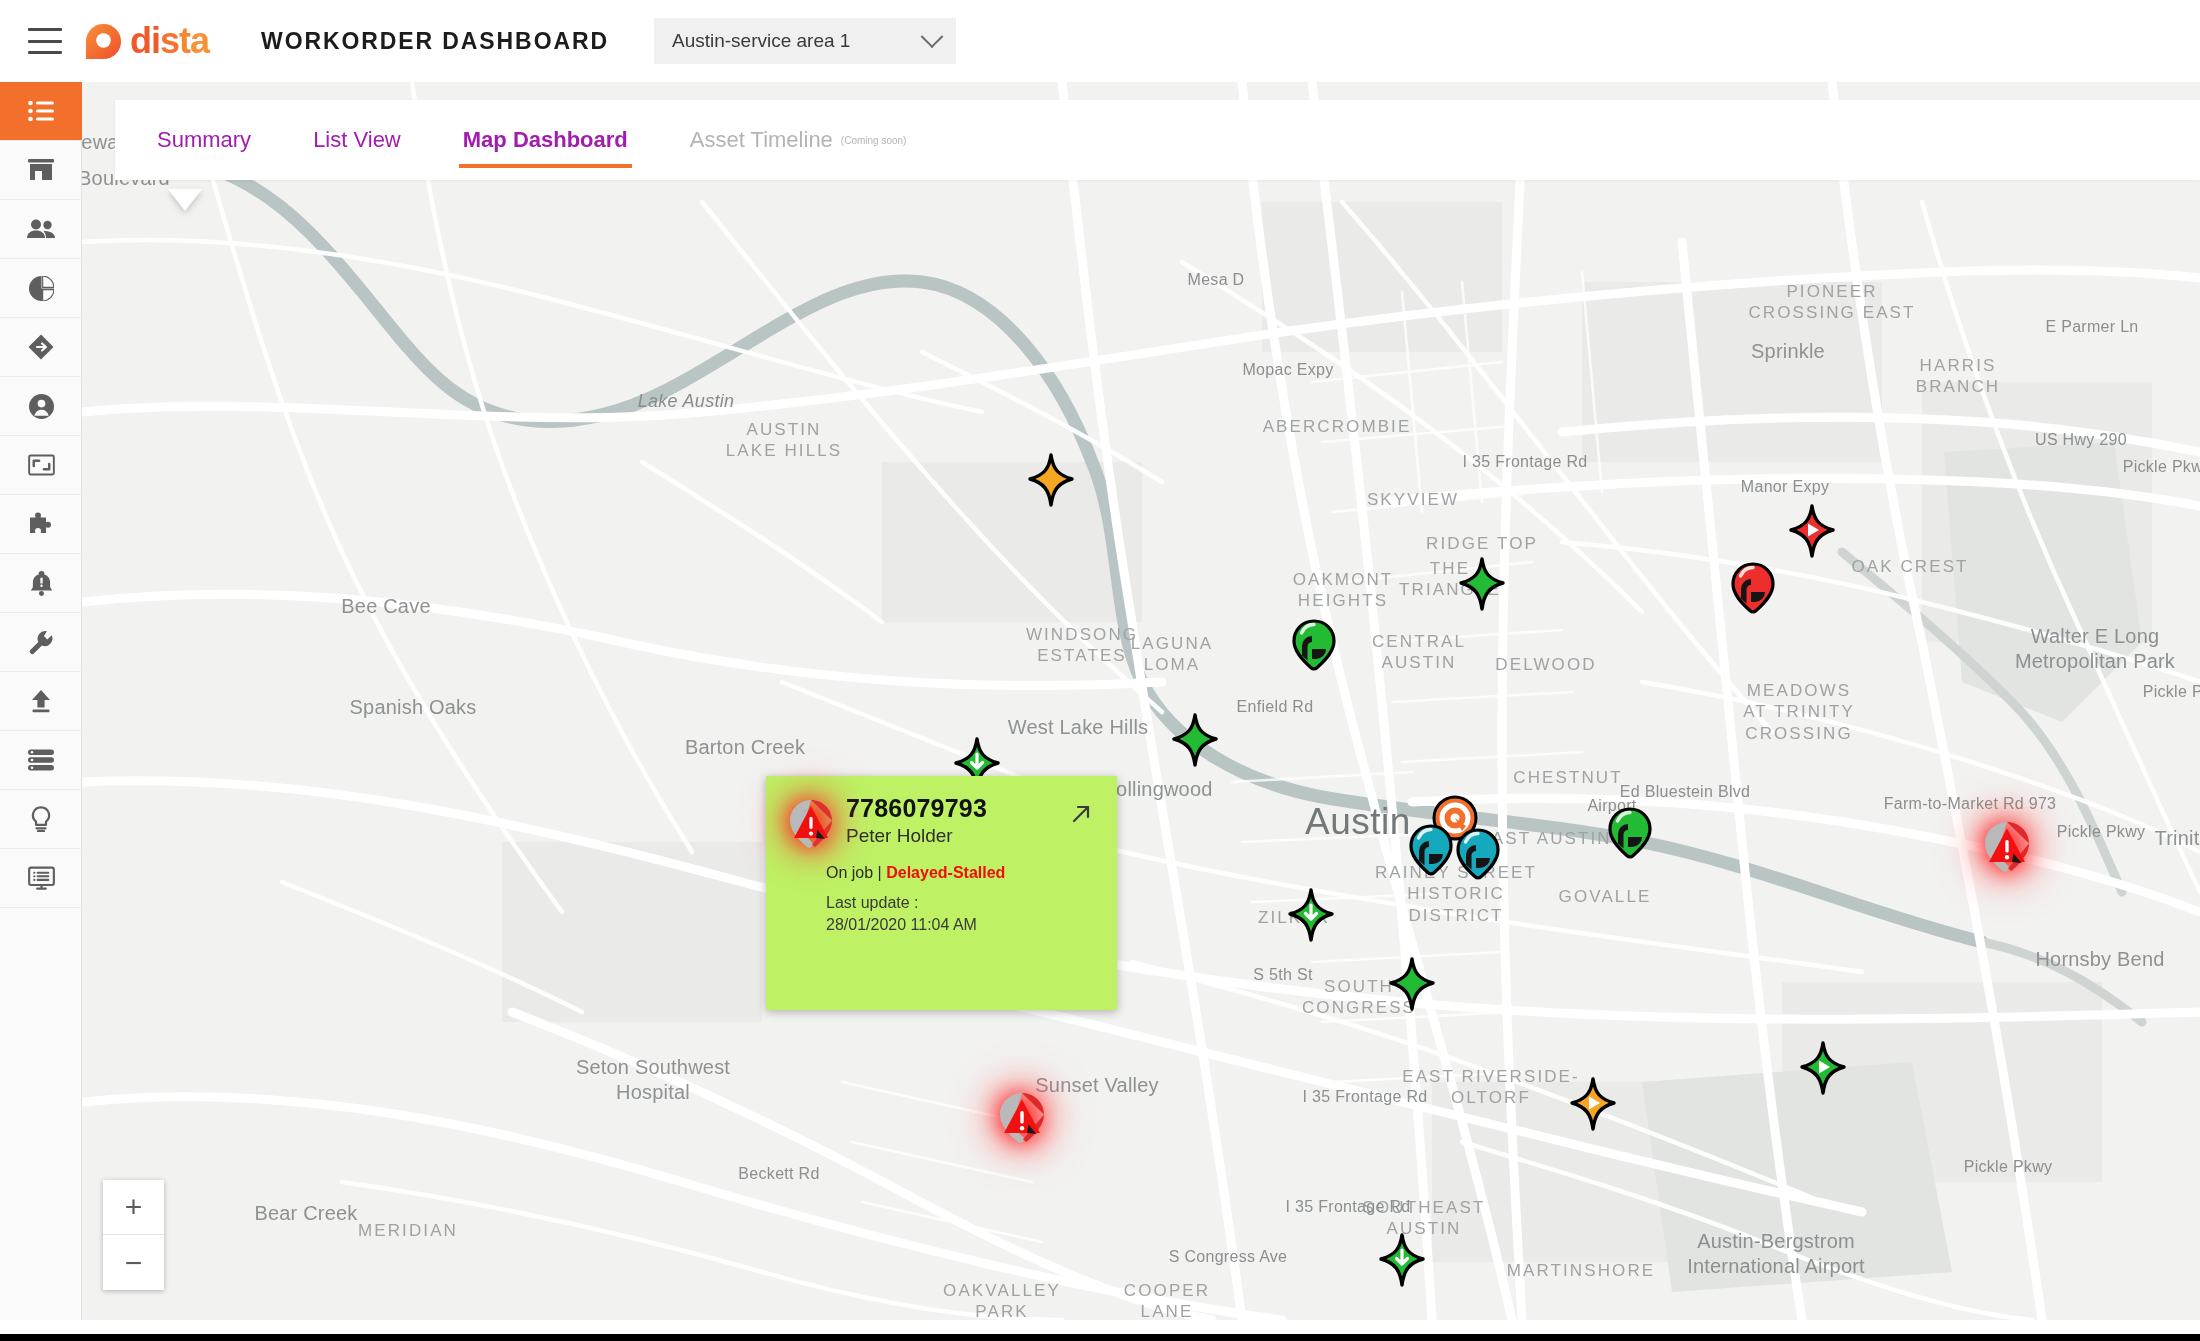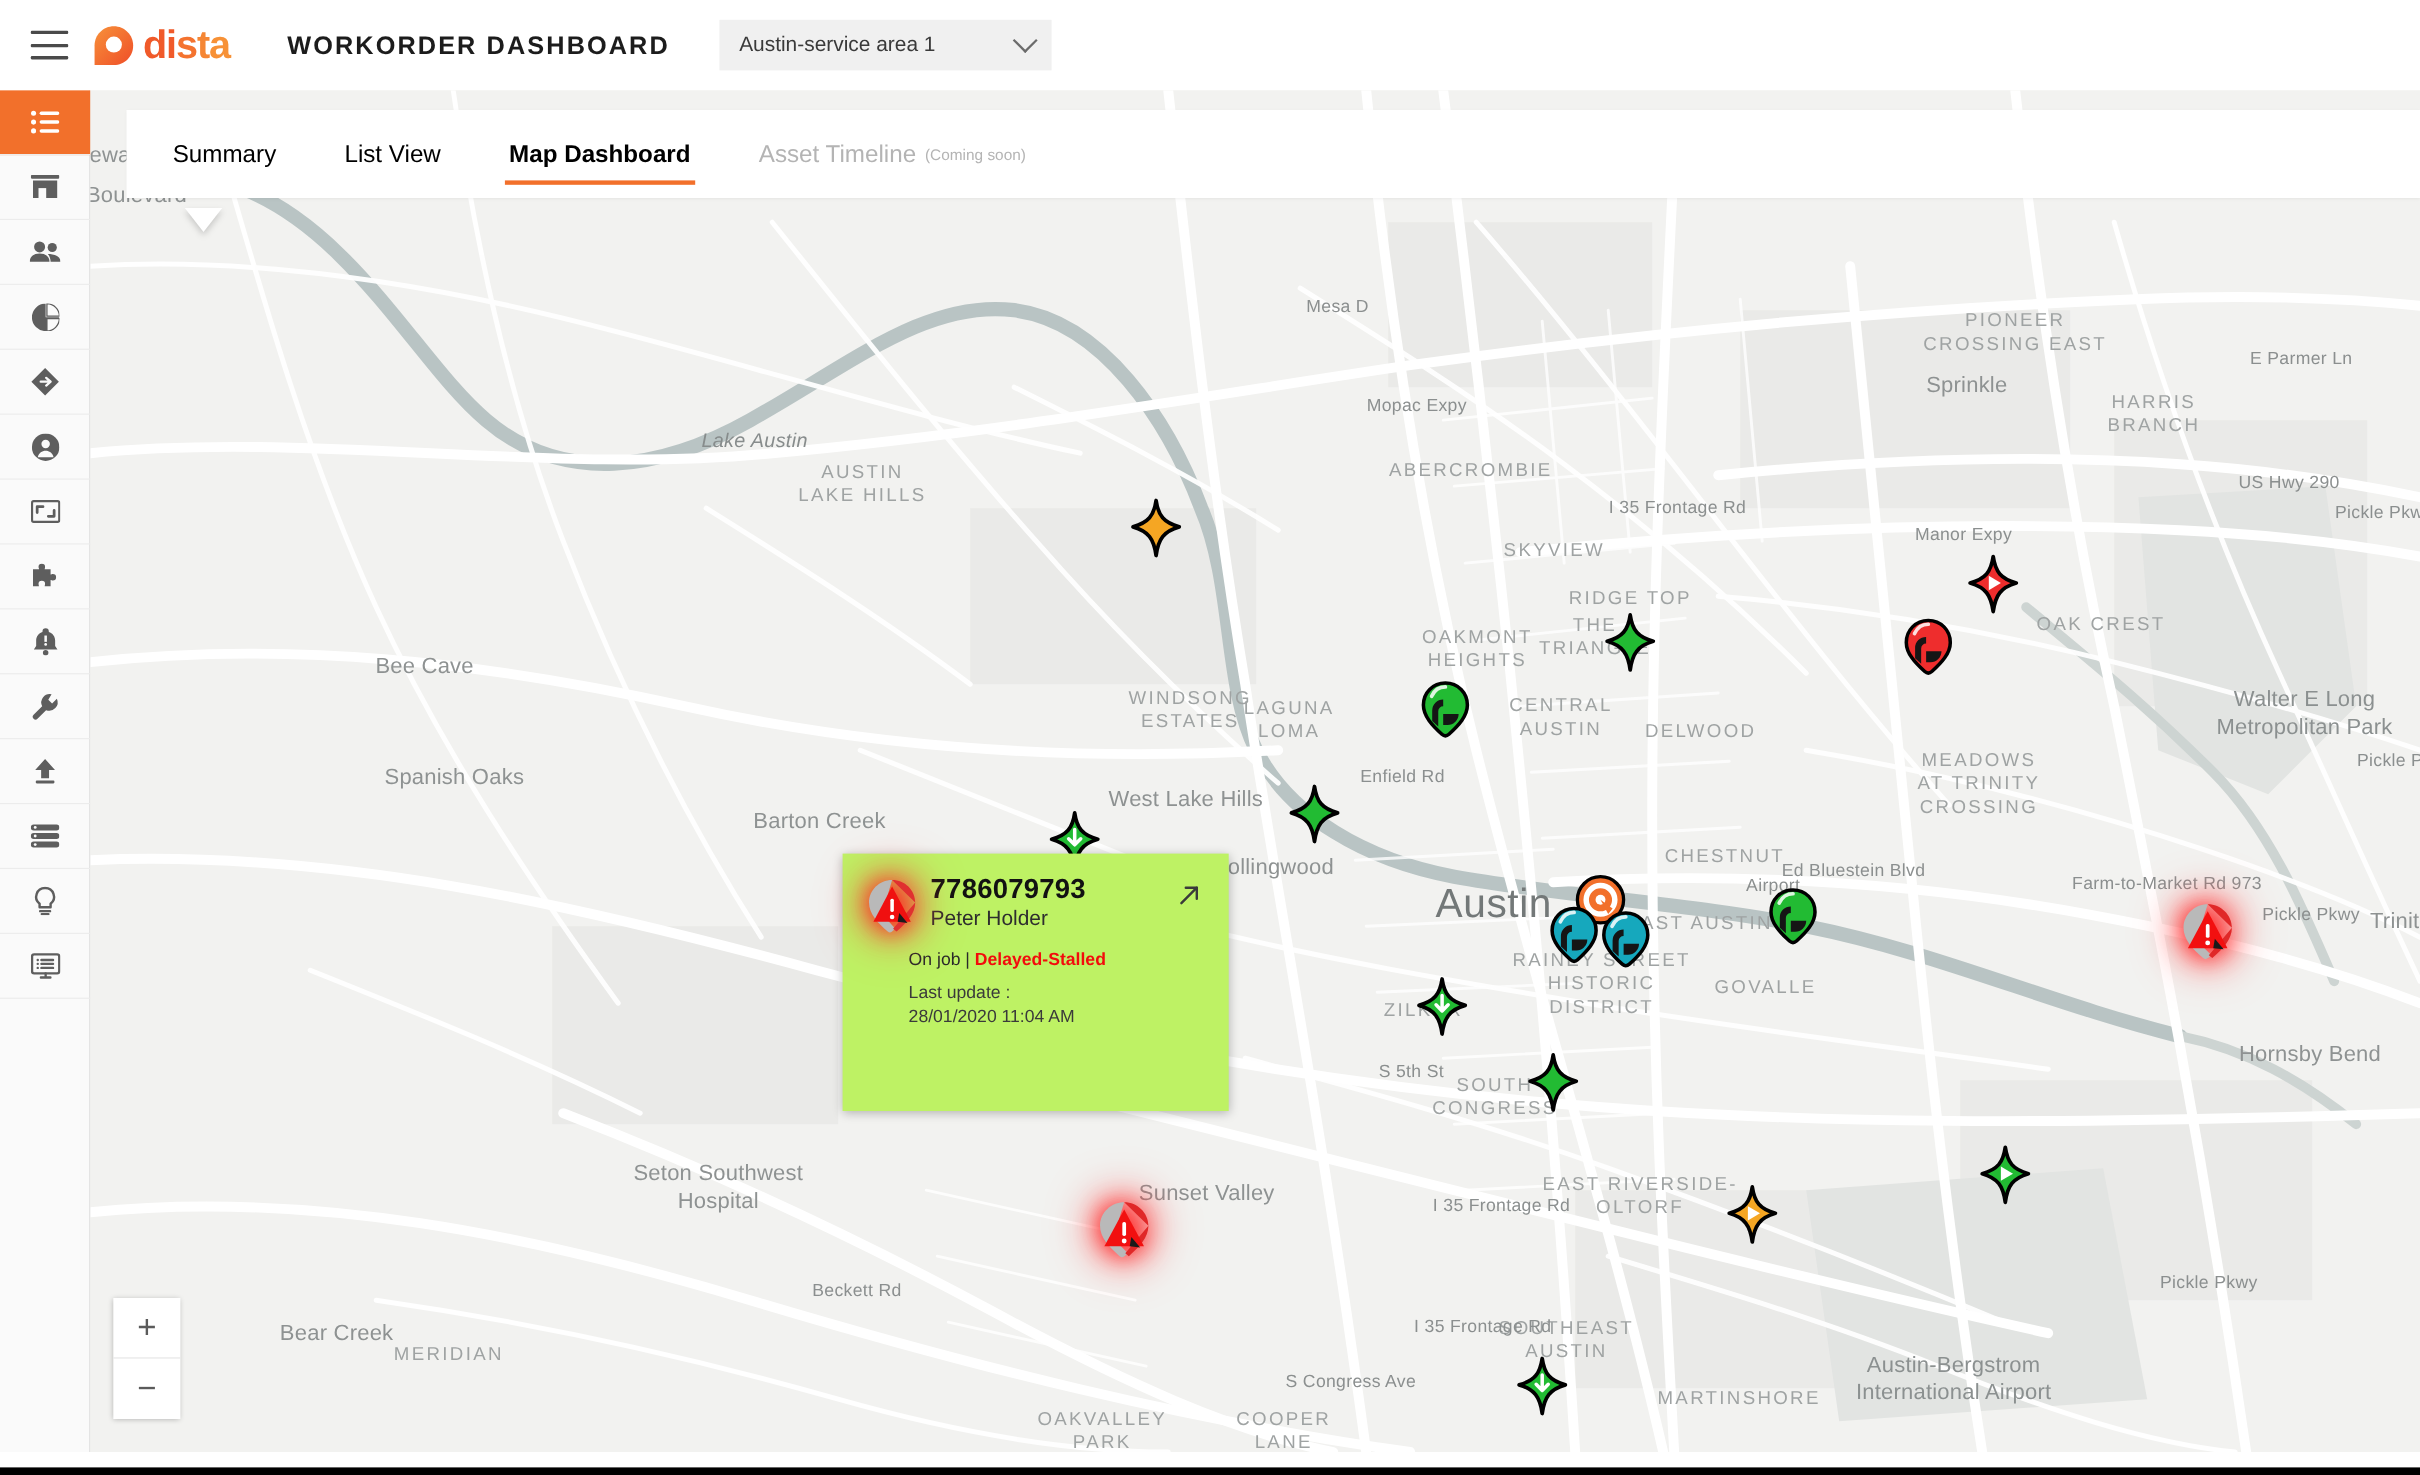"Summary" .tab { color: #000000 -> #a21caf }
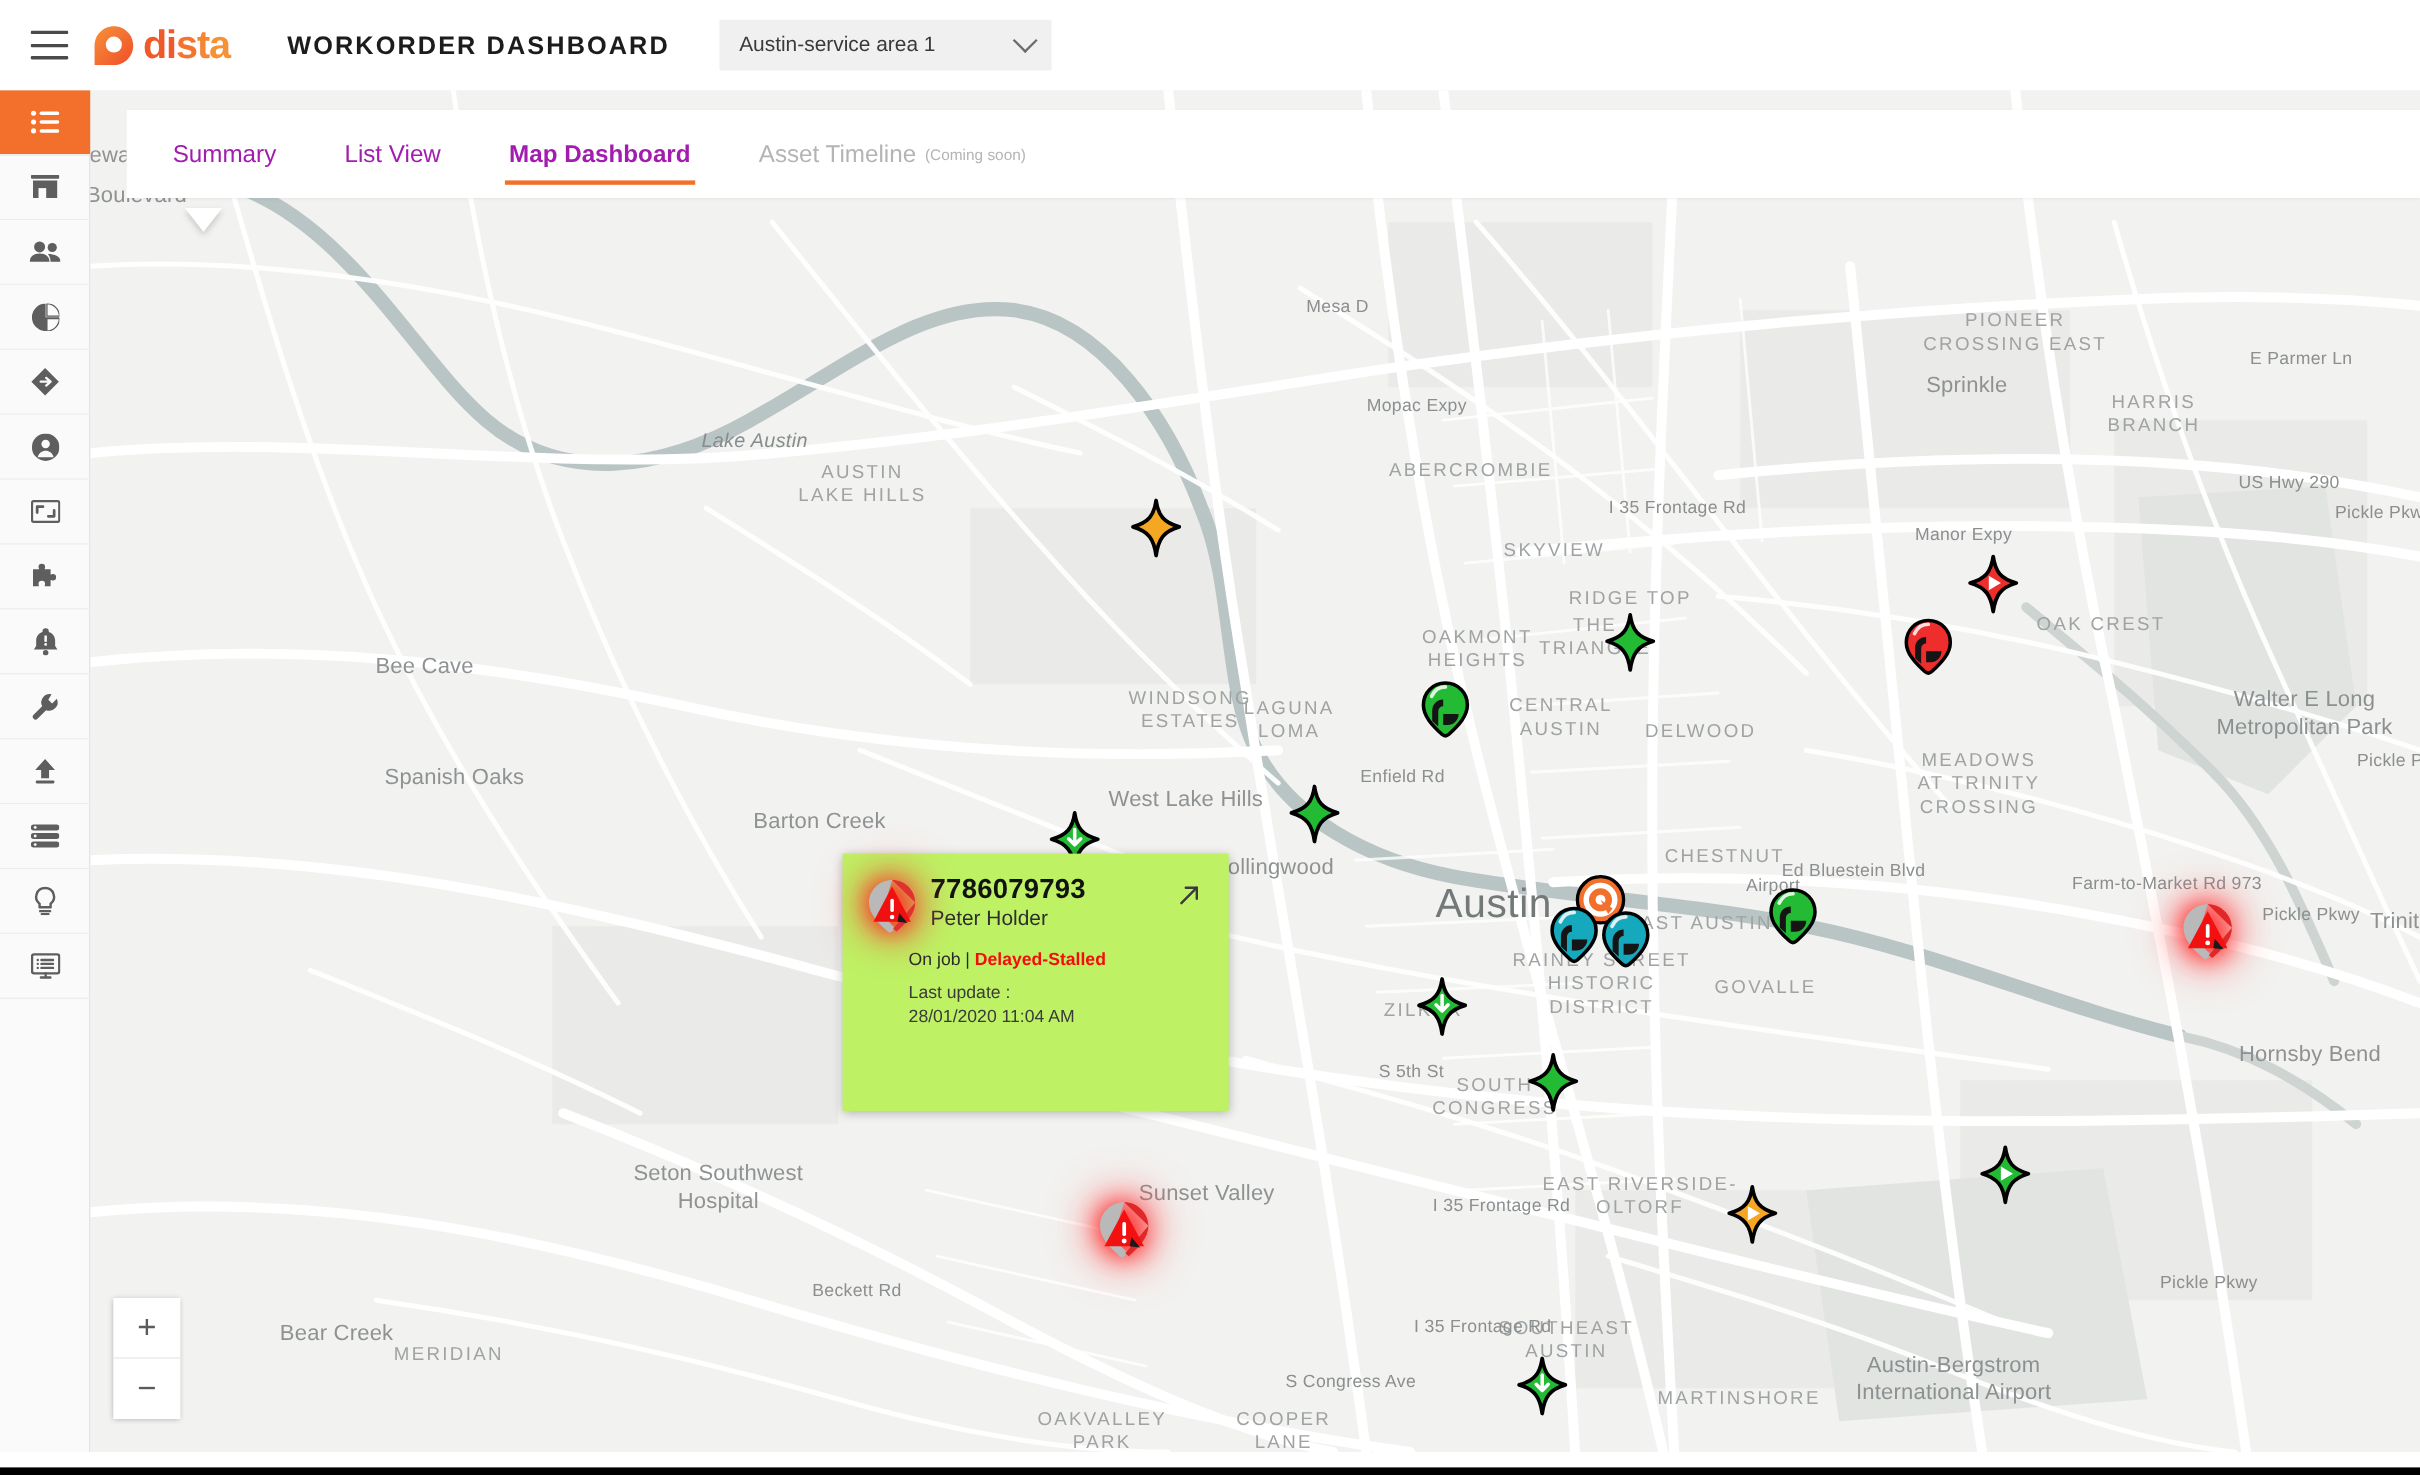"(Coming soon)" .tab .soon { font-size: 14px -> 10px }
